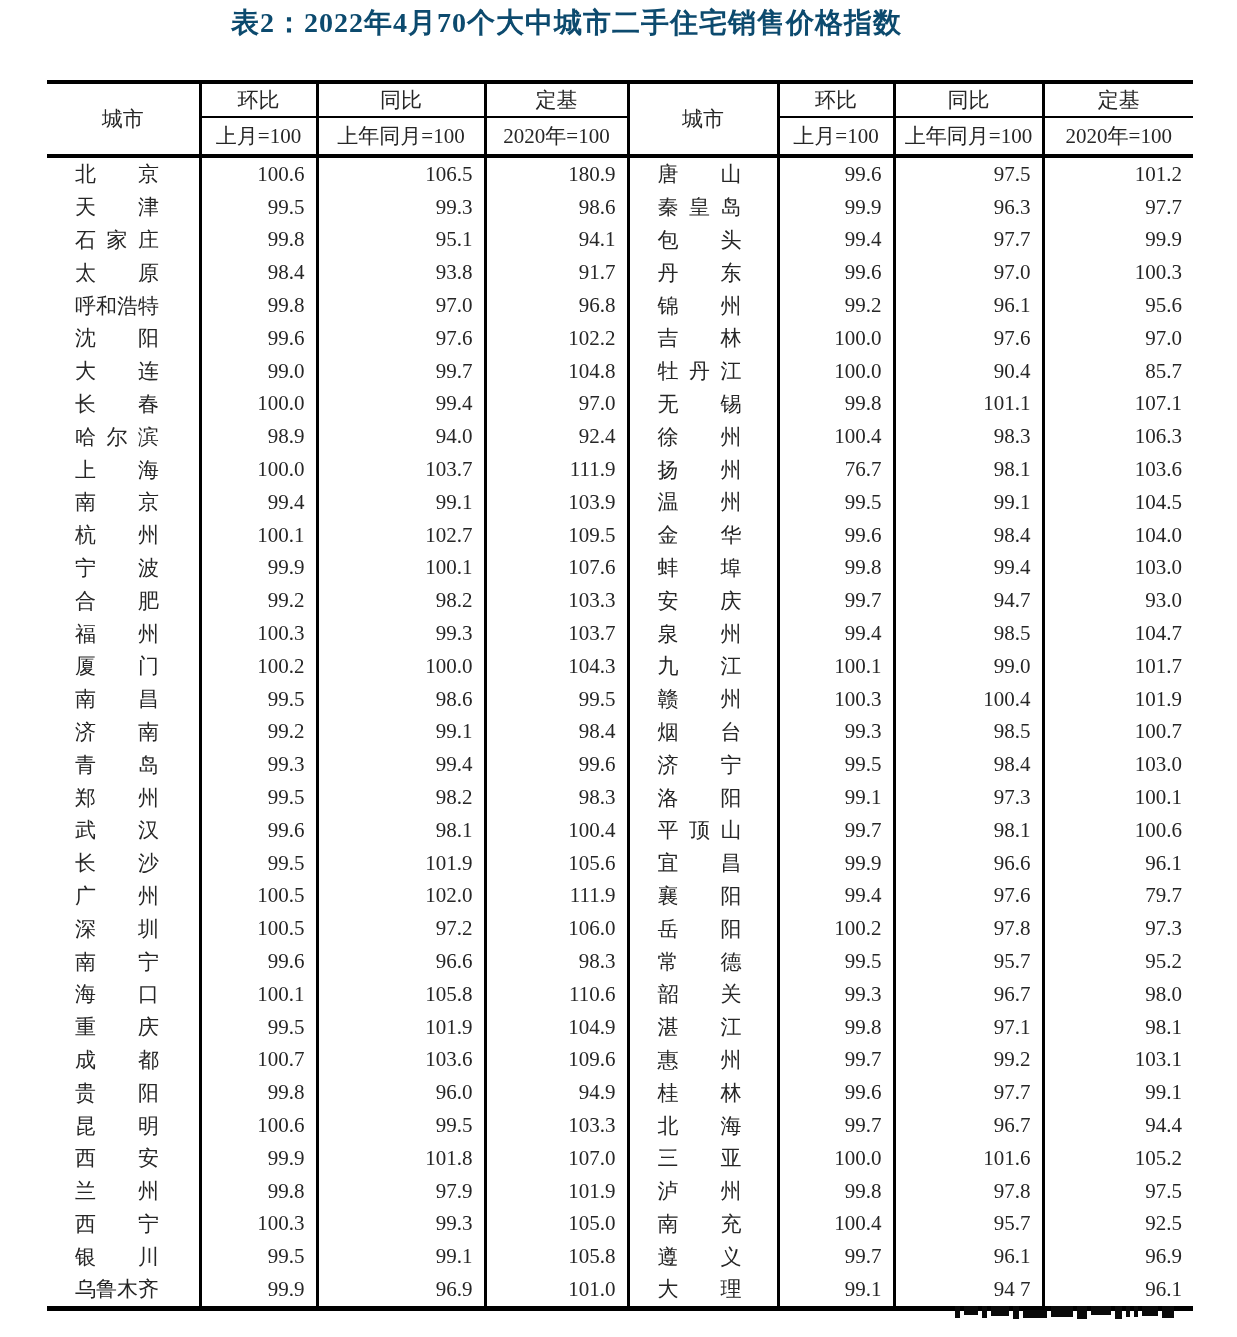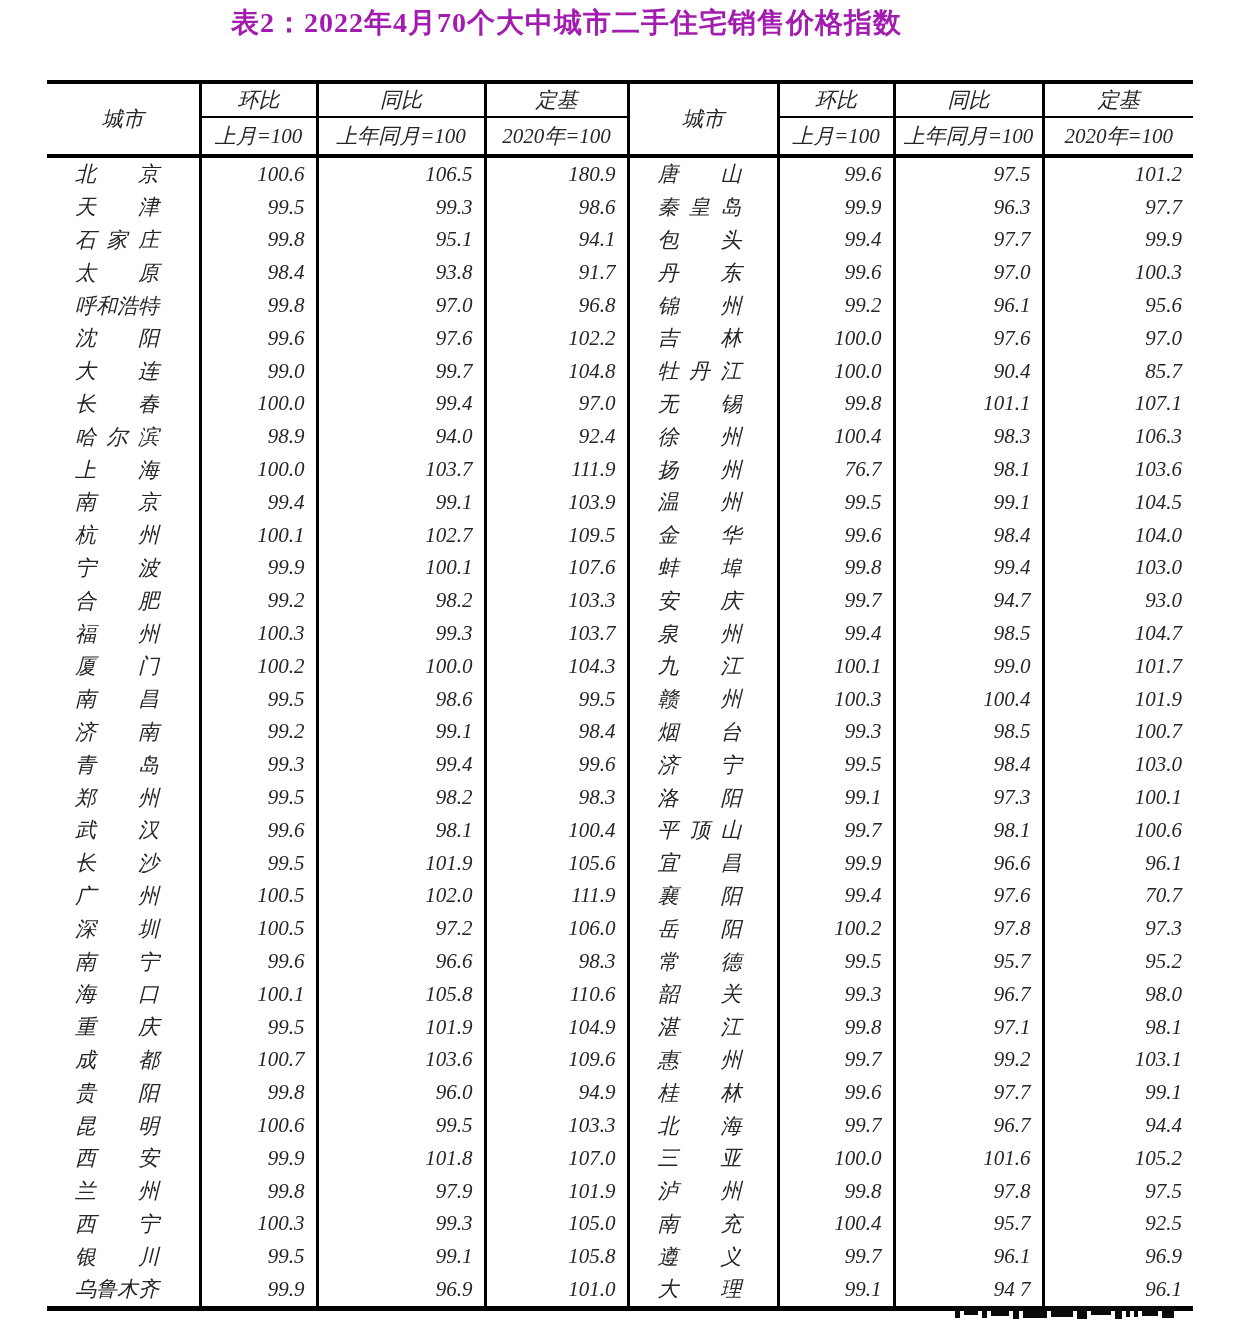"表2：2022年4月70个大中城市二手住宅销售价格指数" .page-title { color: #a21caf -> #0c4a6e }
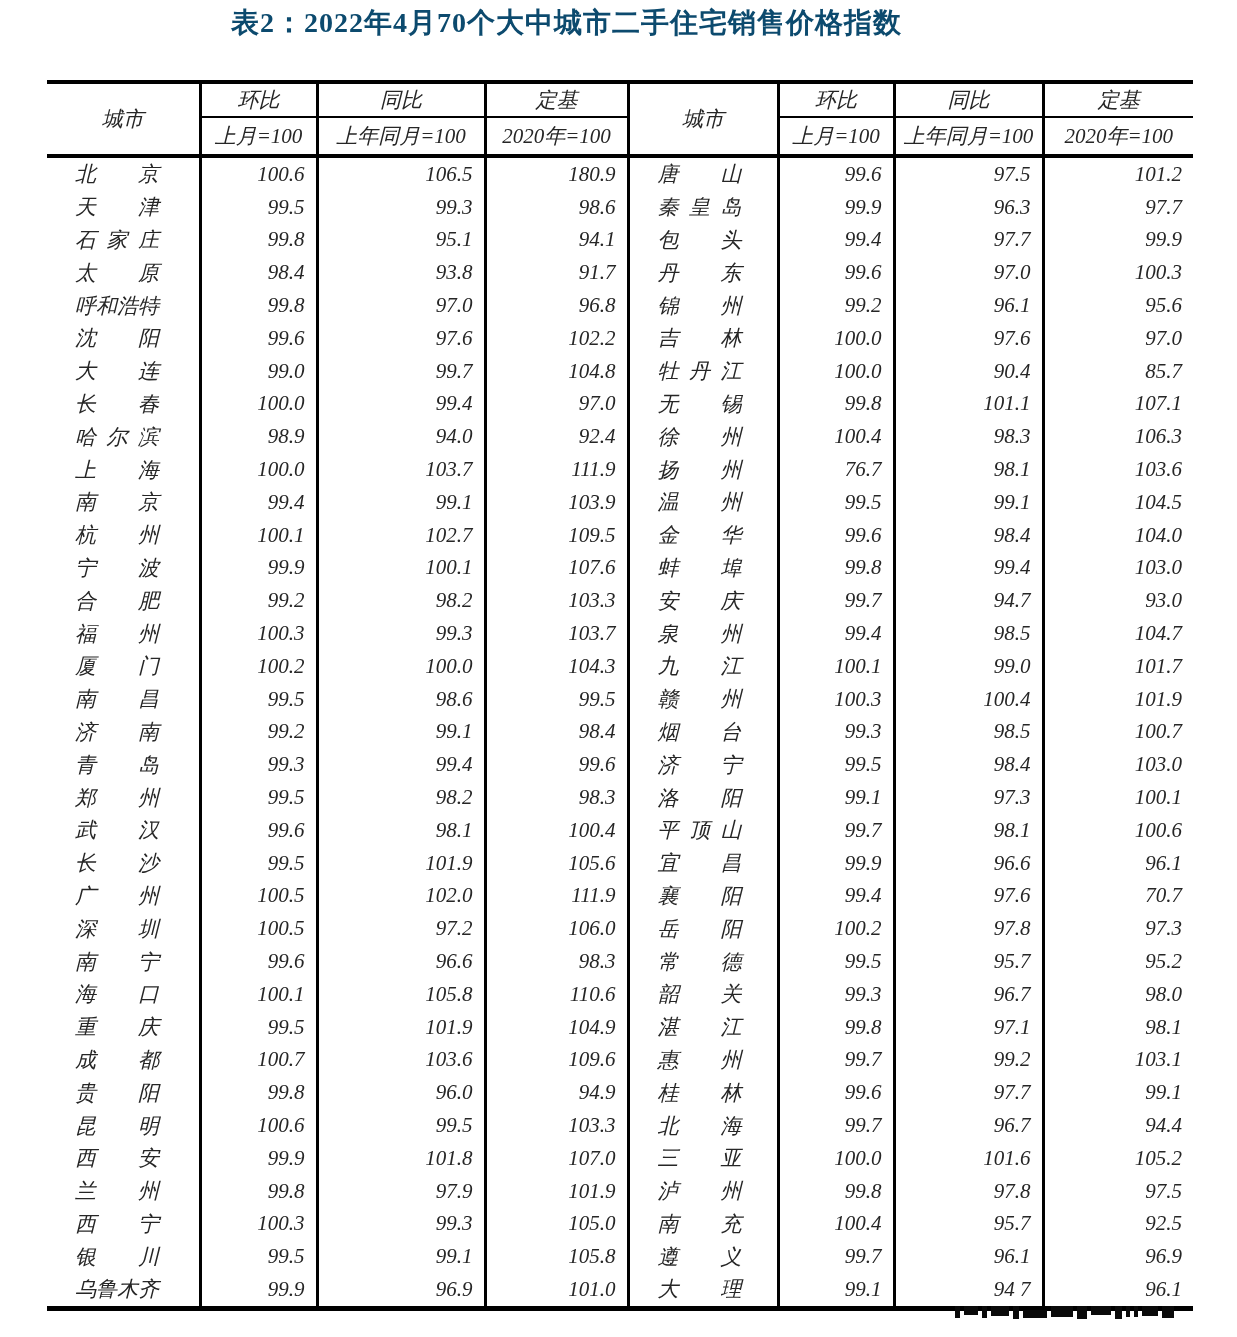"城市" .table-wrap { font-style: italic -> none }
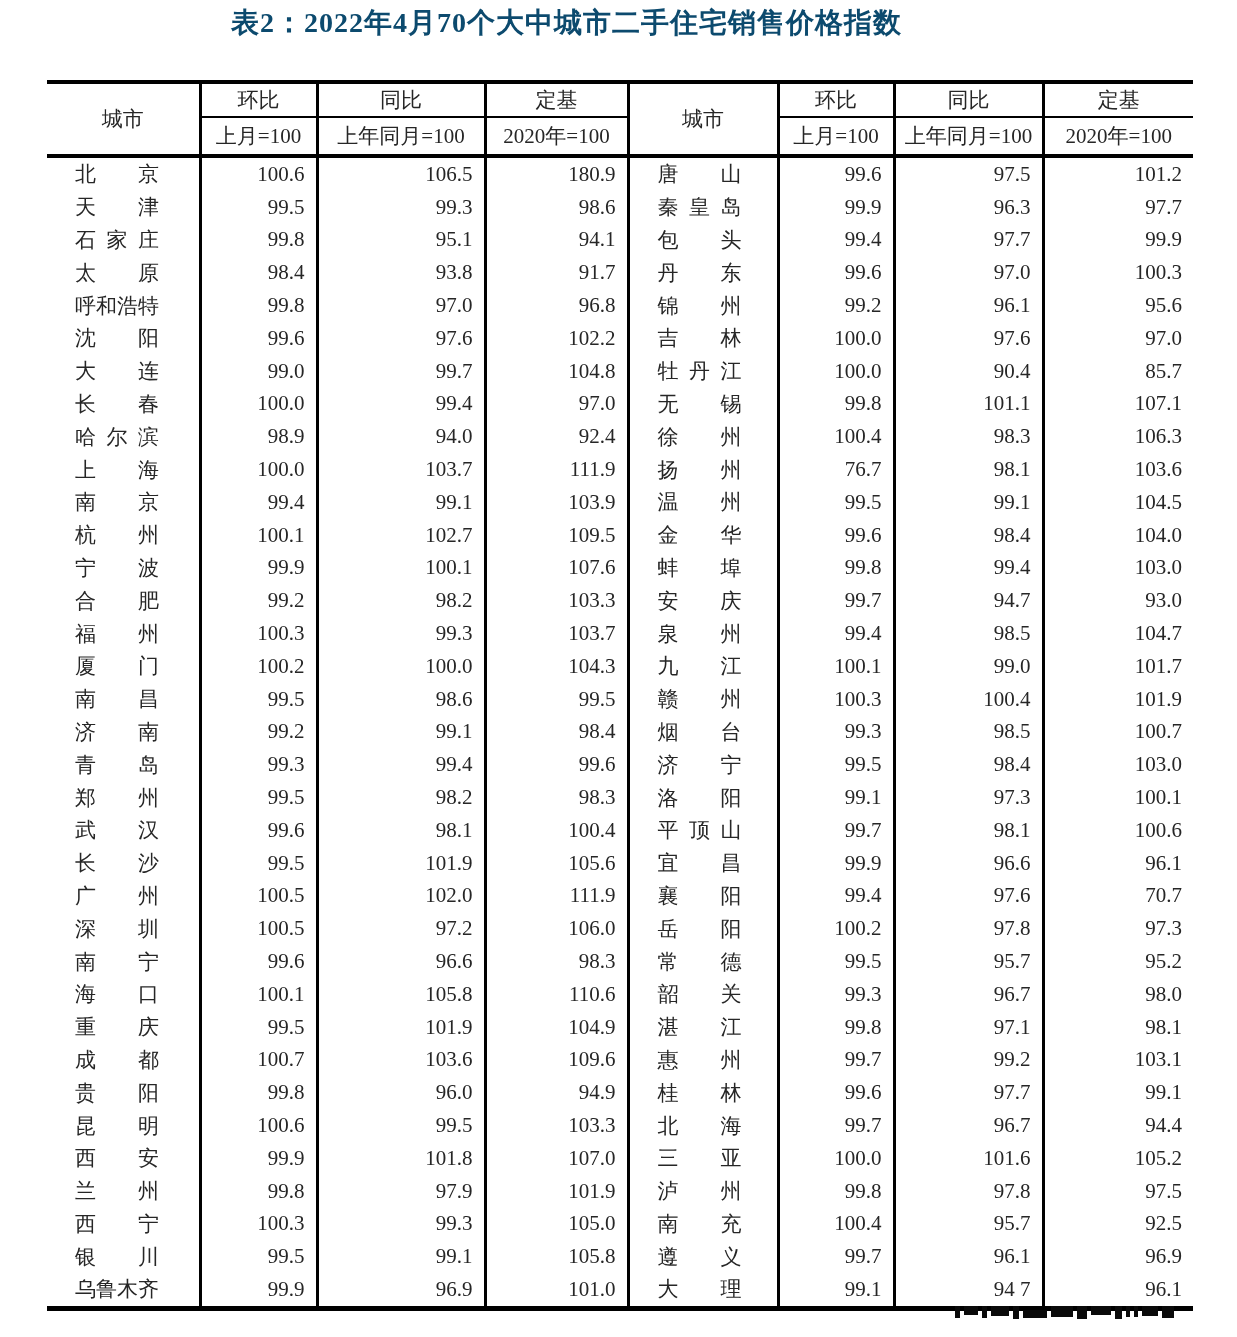"70.7" td.num-cell { text: 70.7 -> 79.7 }
